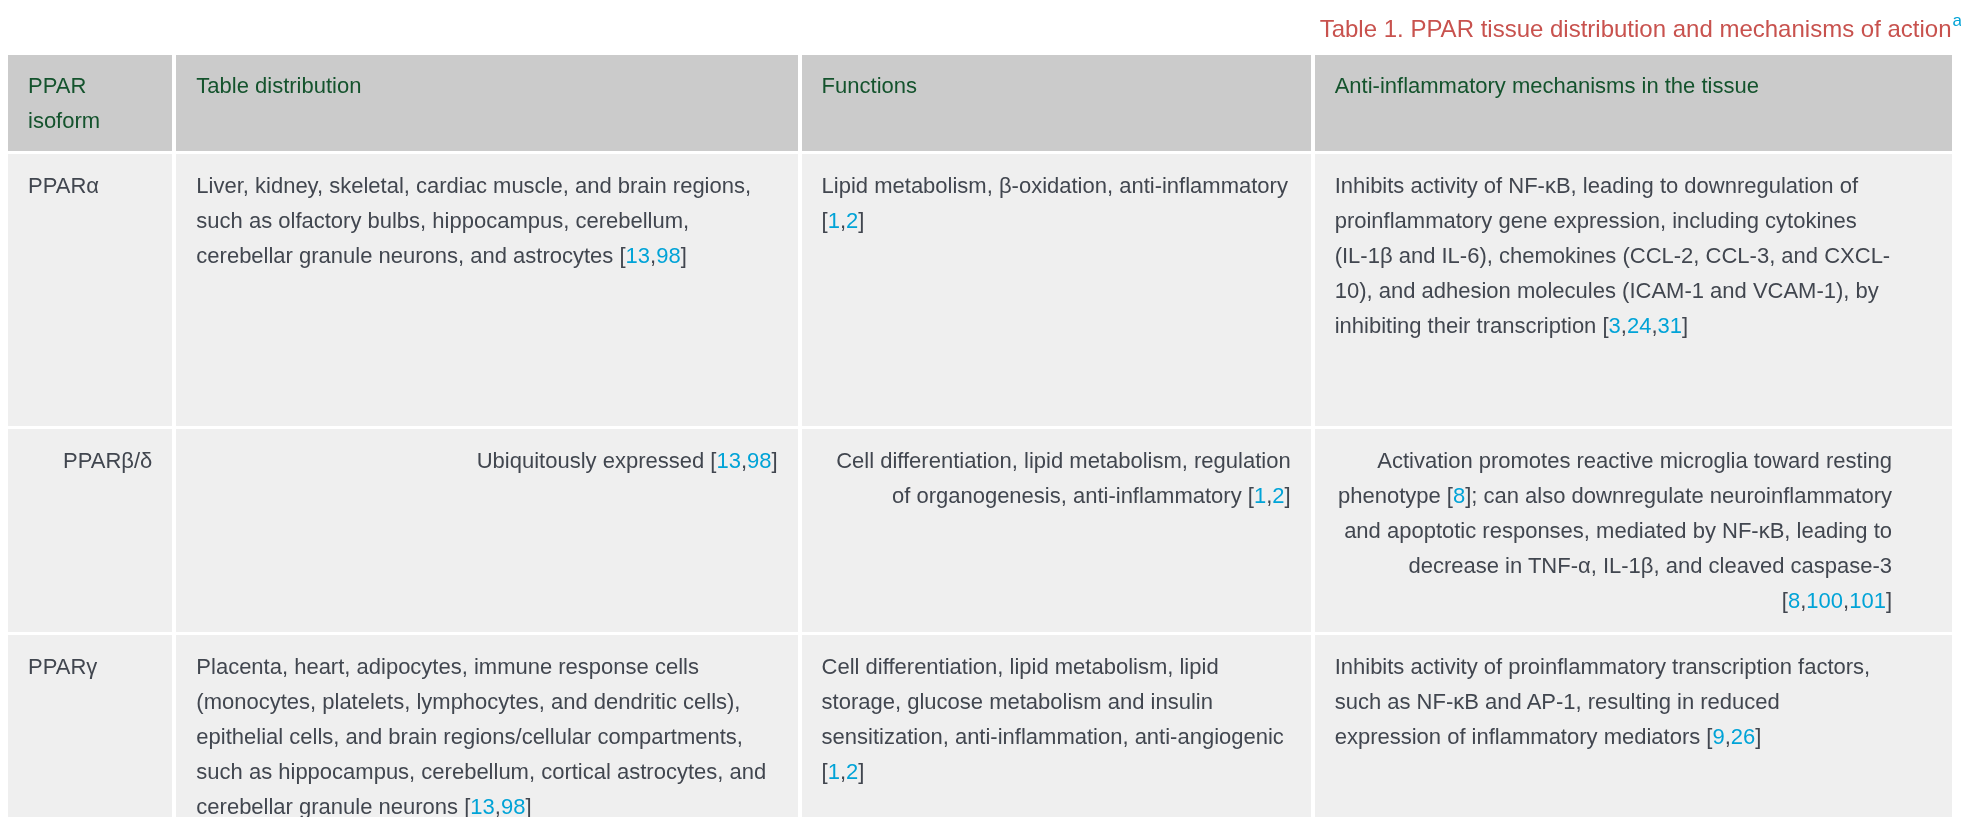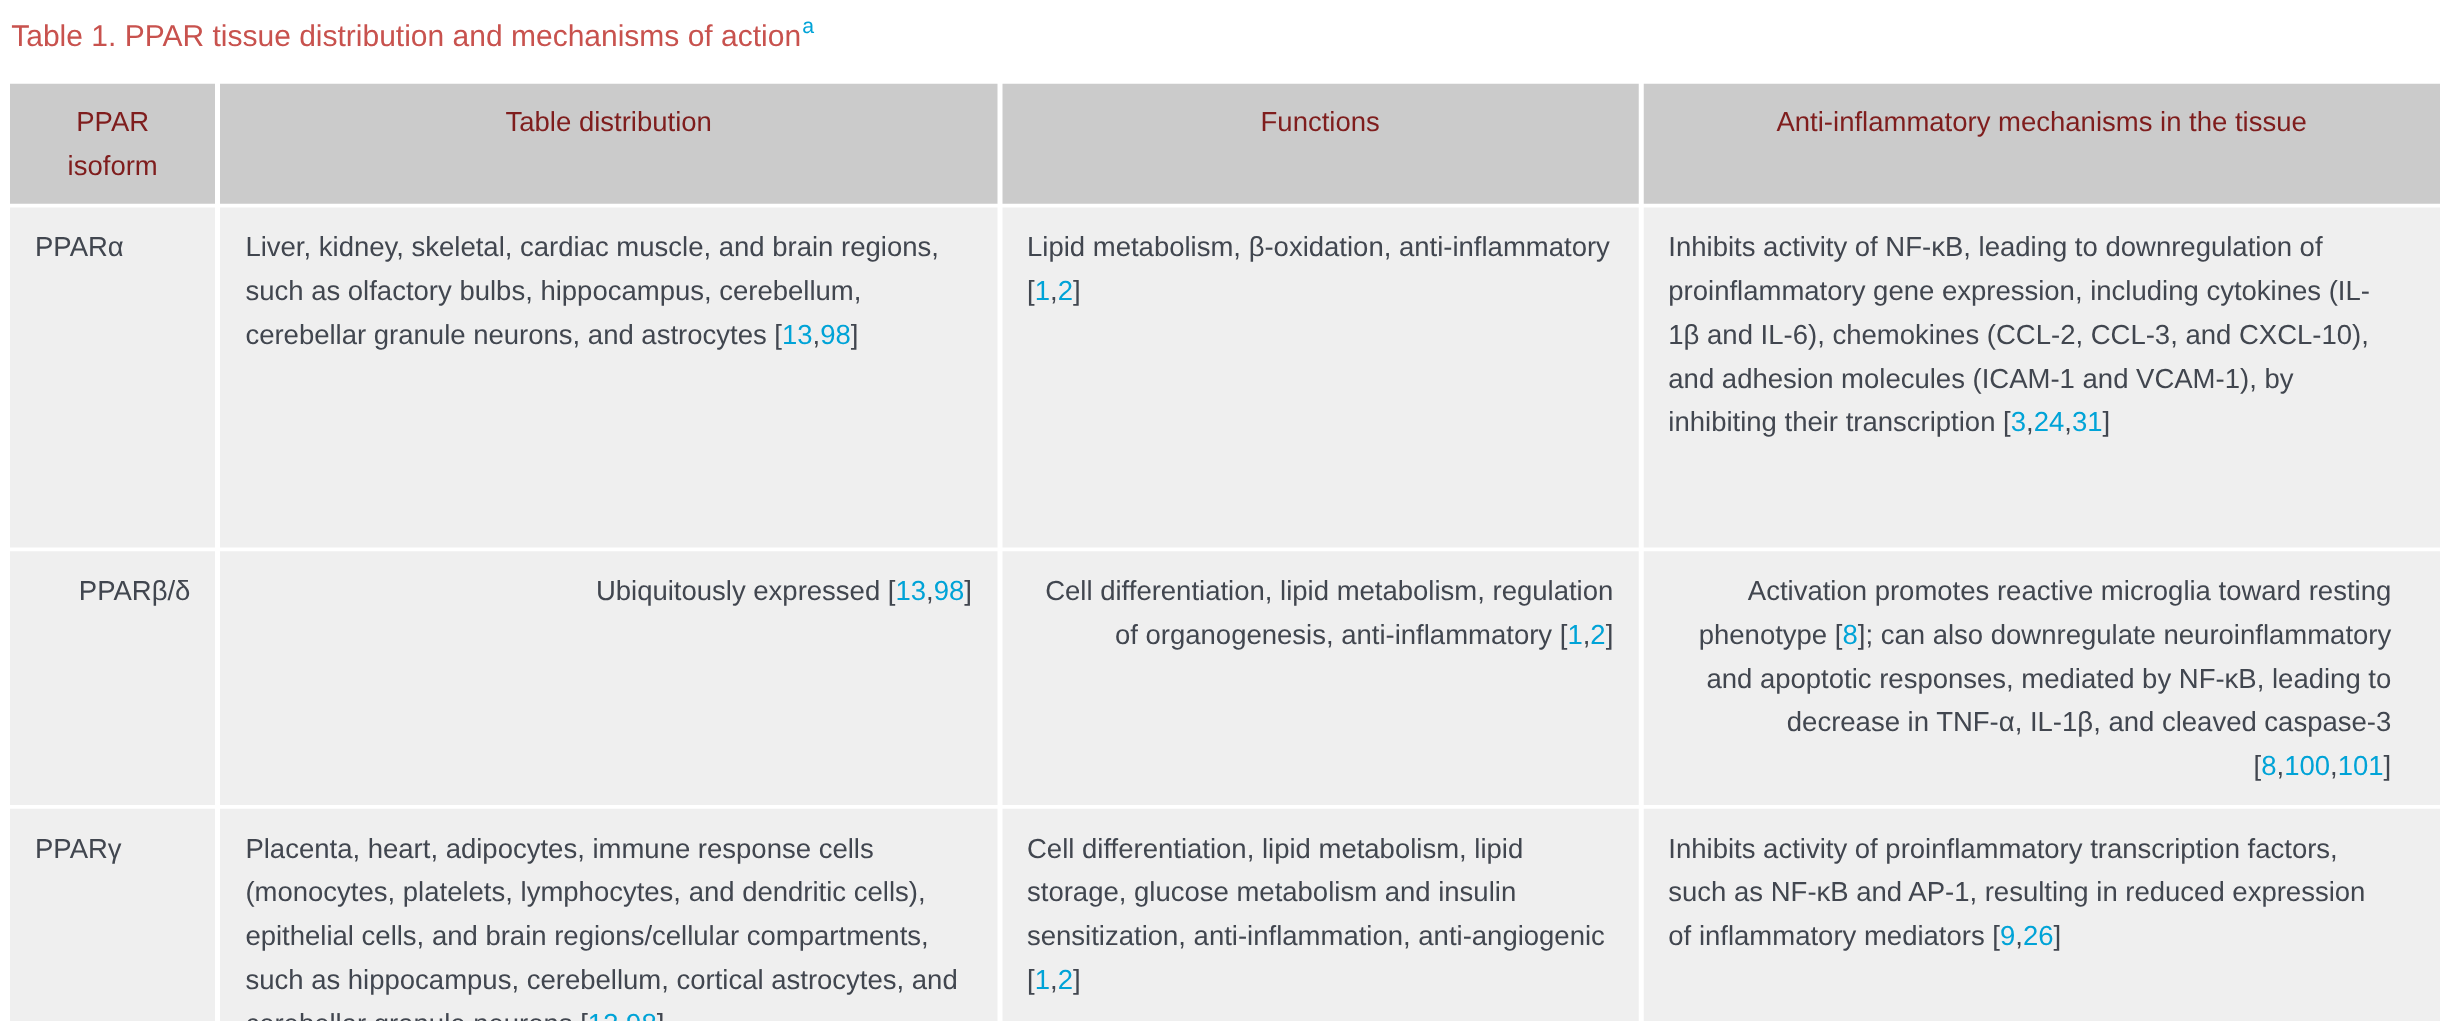"Table 1. PPAR tissue distribution" .table-title { margin: 2px 0 19px 9px -> 2px 0 8px 9px; text-align: none -> right }
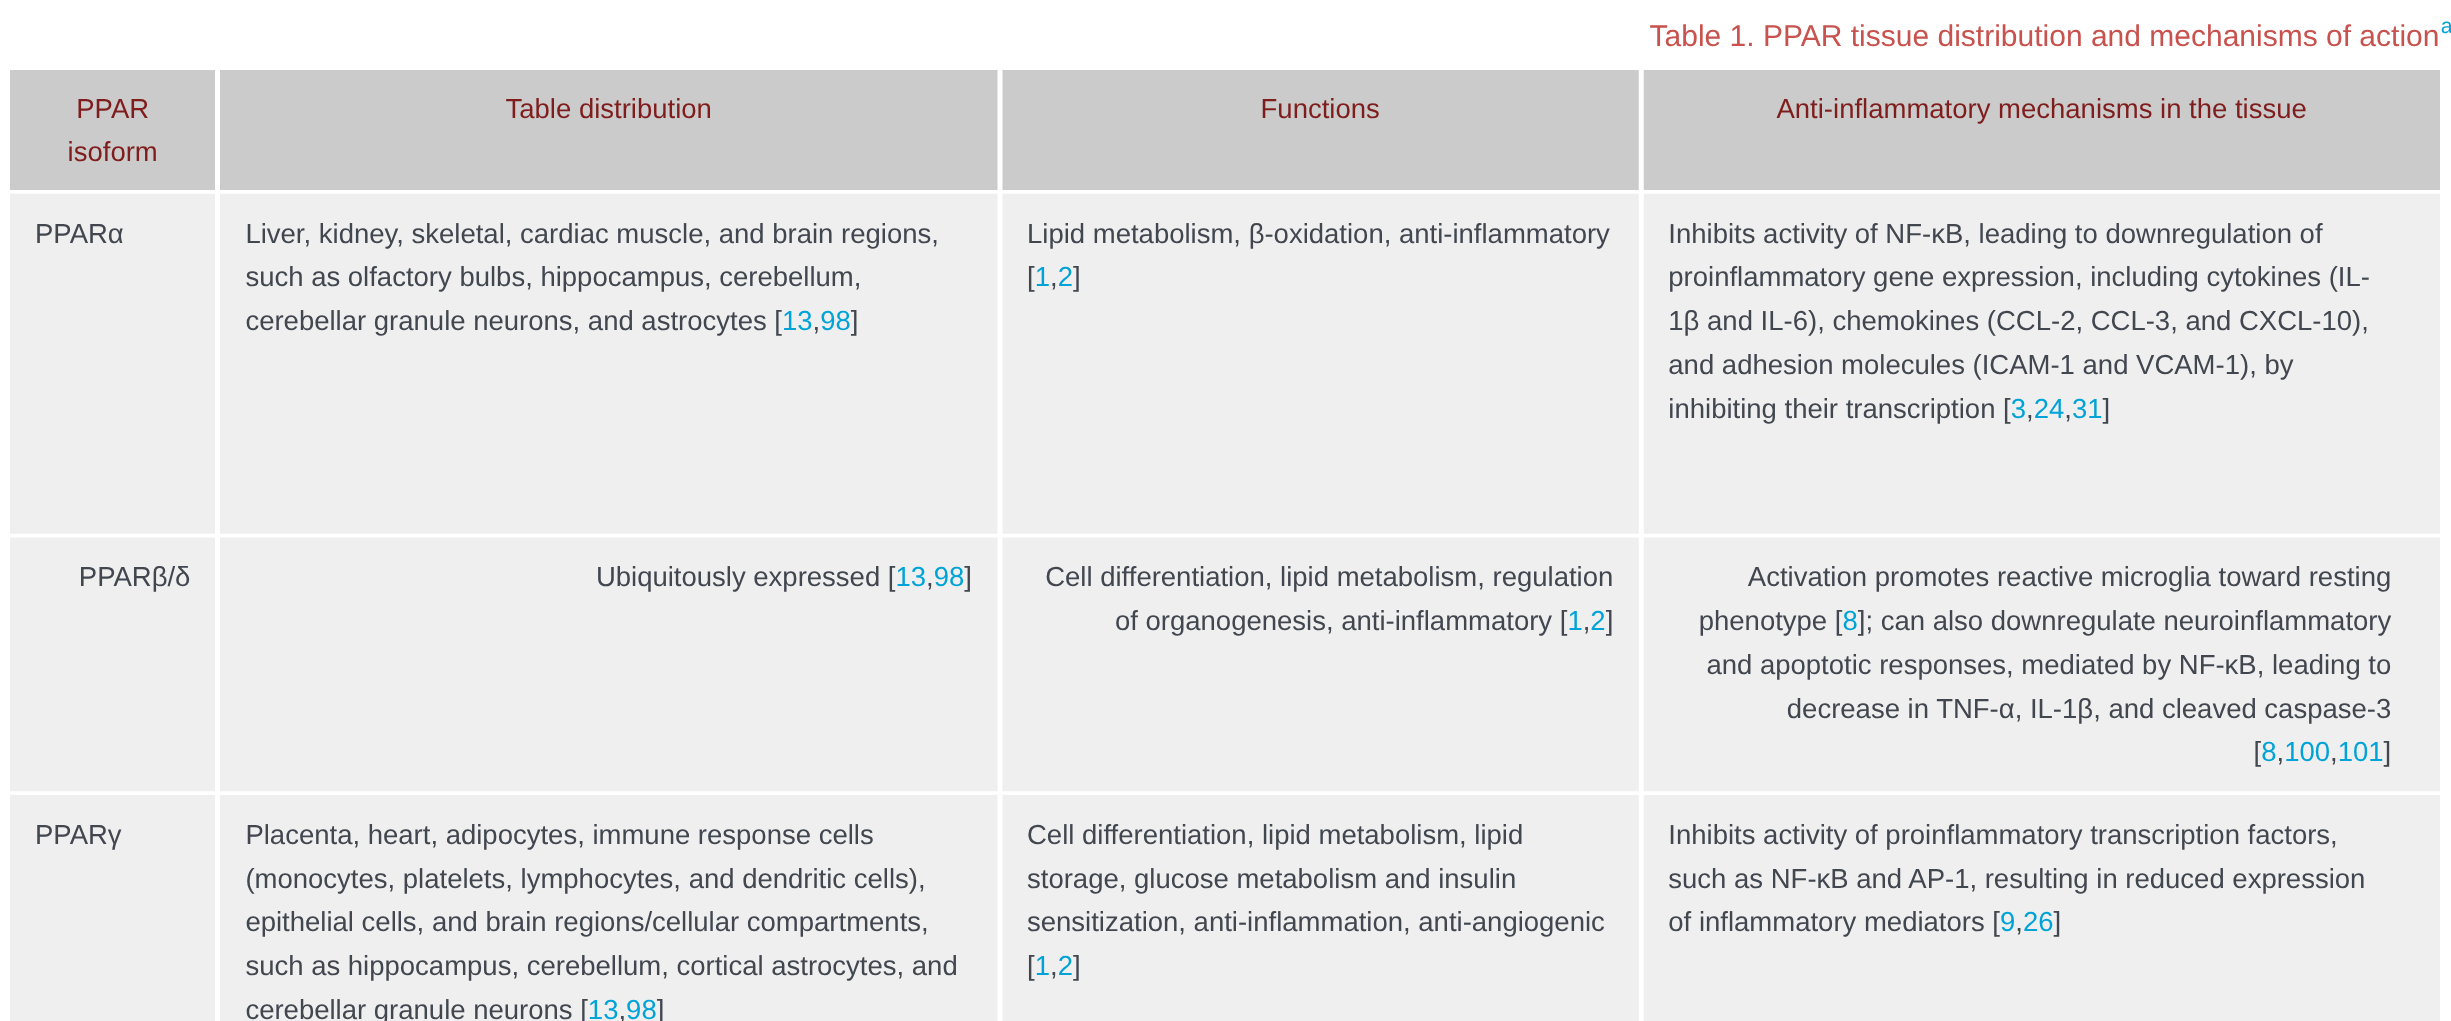"PPAR isoform" thead th { color: #7f1d1d -> #14532d; text-align: center -> none }
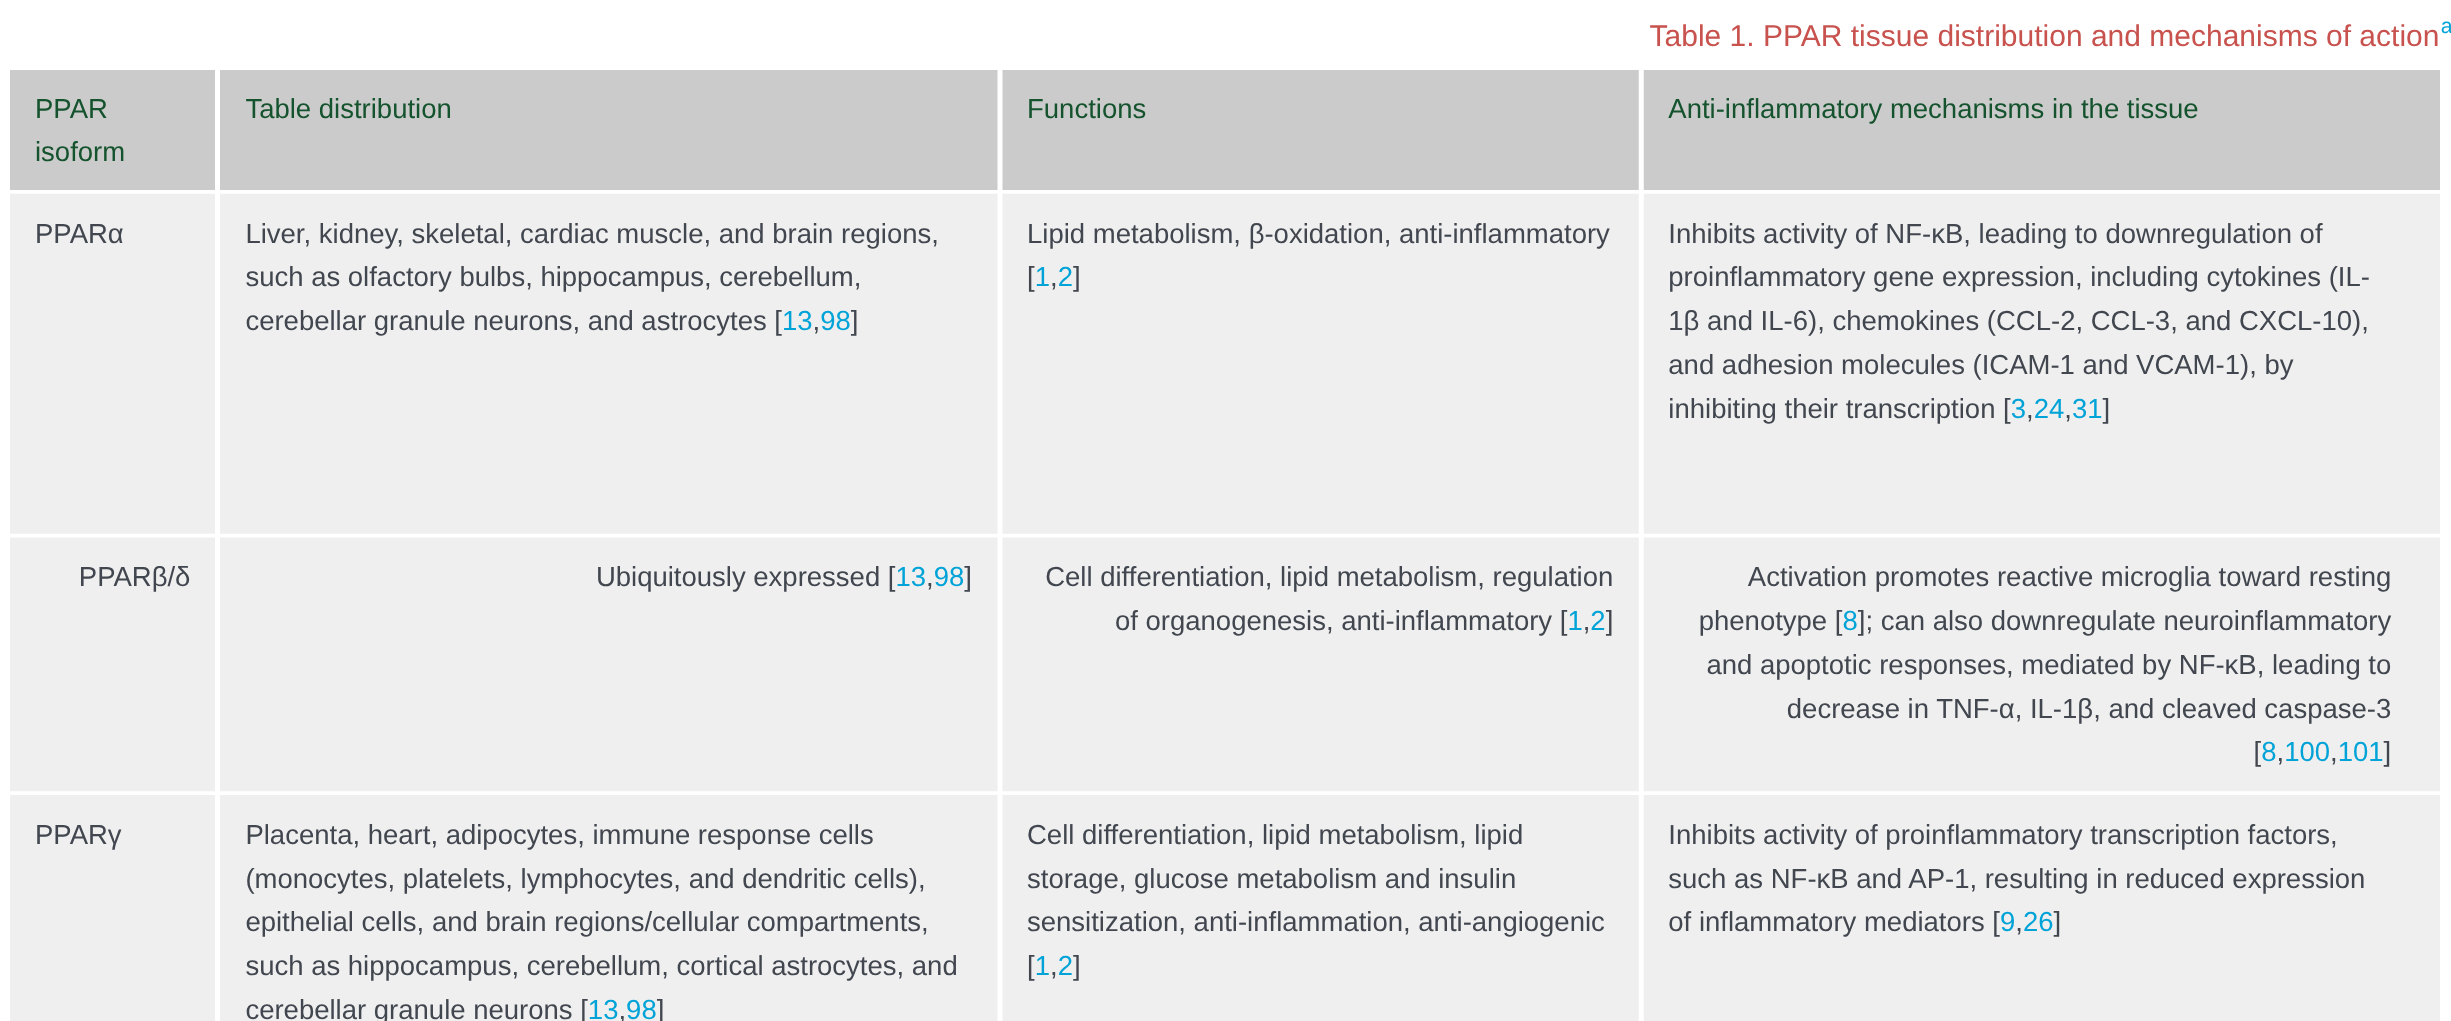"Inhibits activity of NF-κB, leading" tbody td.col4 { padding-right: 39px -> 60px }
